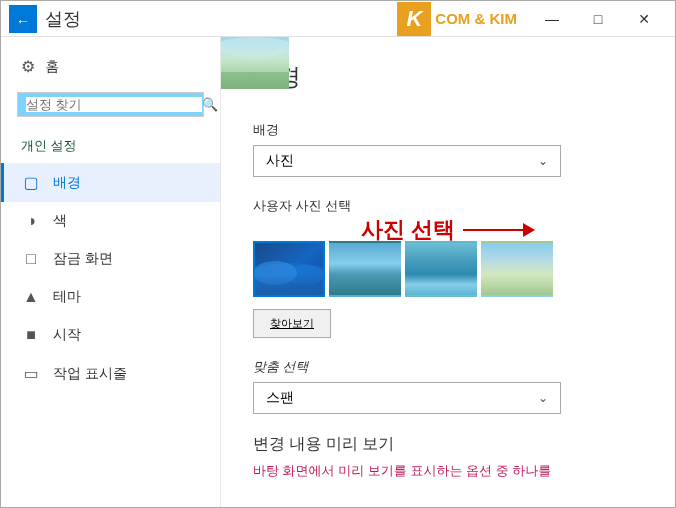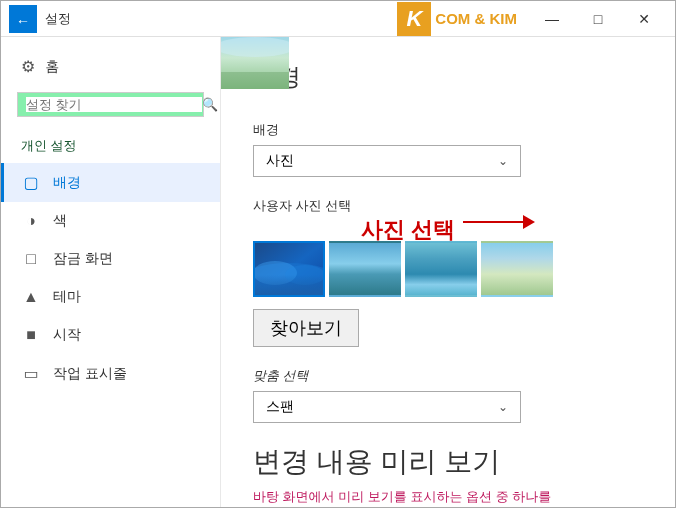"설정" .title-bar-text { font-size: 13px -> 18px }
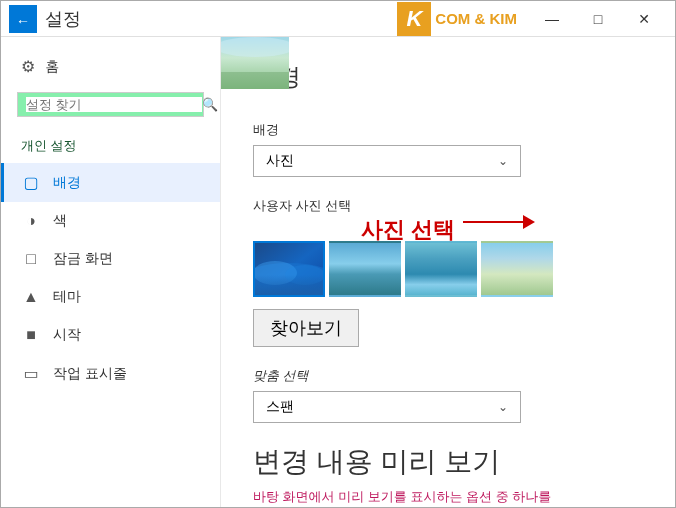"설정 찾기" .search-box { background: #86efac -> #7dd3fc }
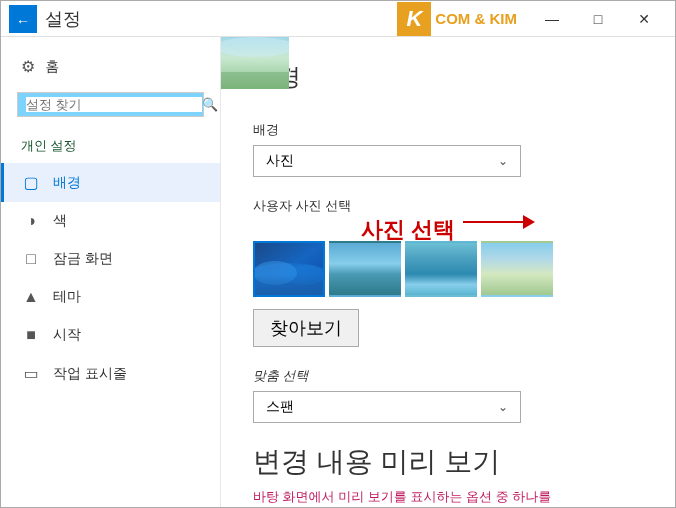"사진" .dropdown { width: 268px -> 308px }
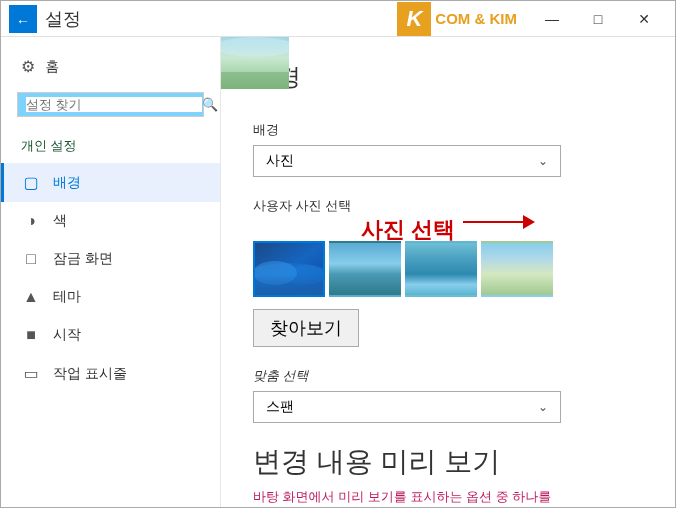"사진 선택" .annotation { align-items: flex-start -> center }
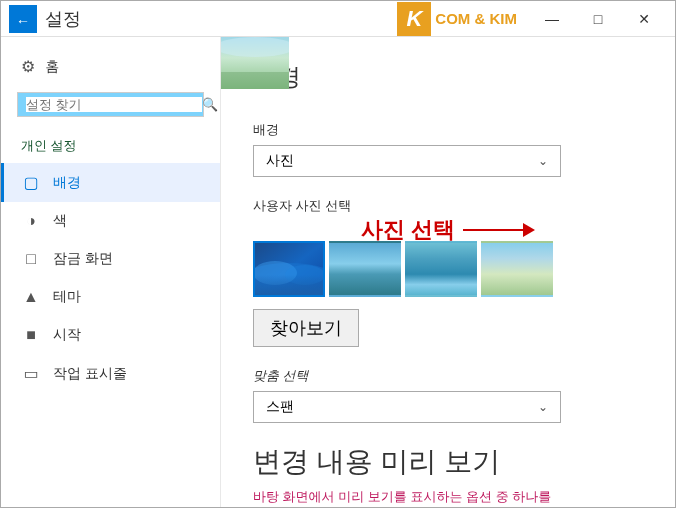"찾아보기" .browse-btn { font-size: 18px -> 11px; text-decoration: none -> underline }
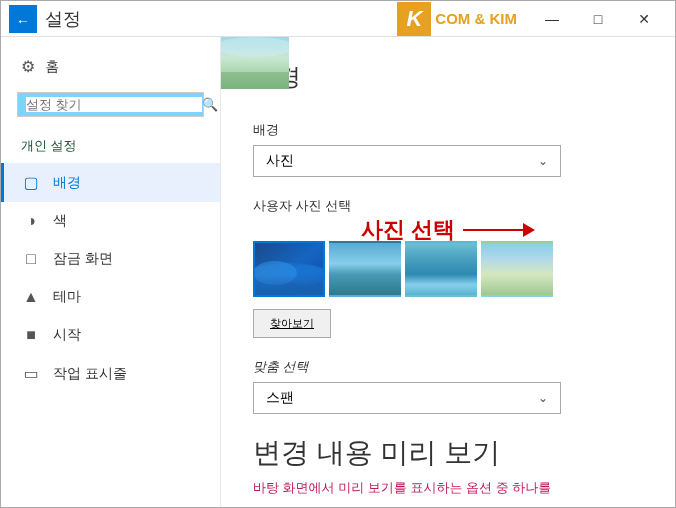"변경 내용 미리 보기" .preview-label { font-size: 28px -> 16px }
